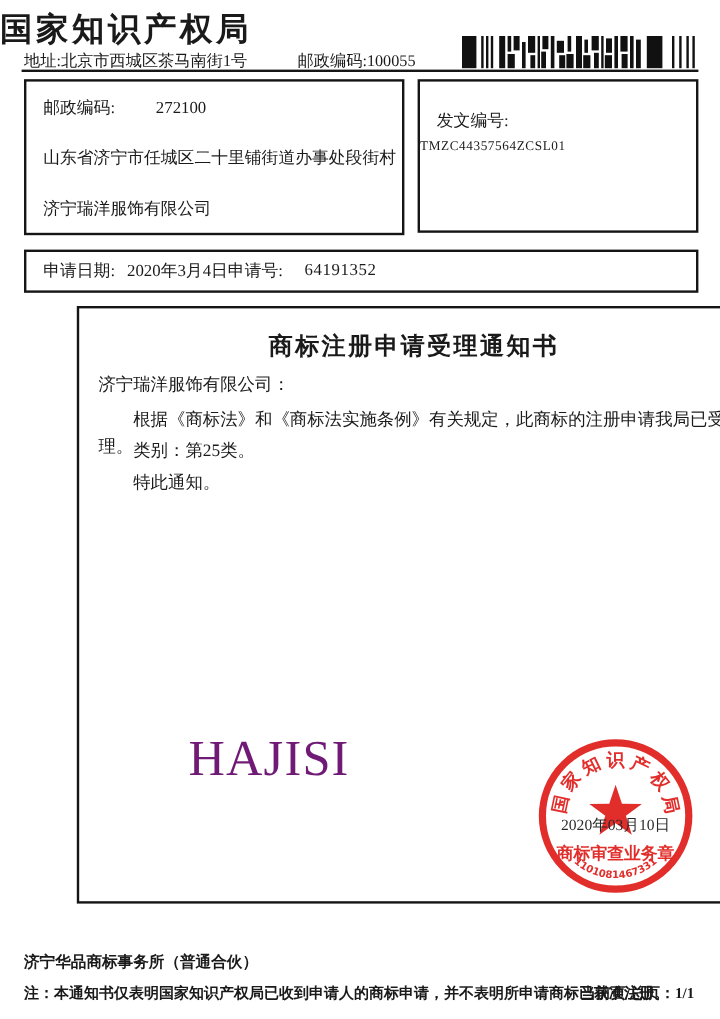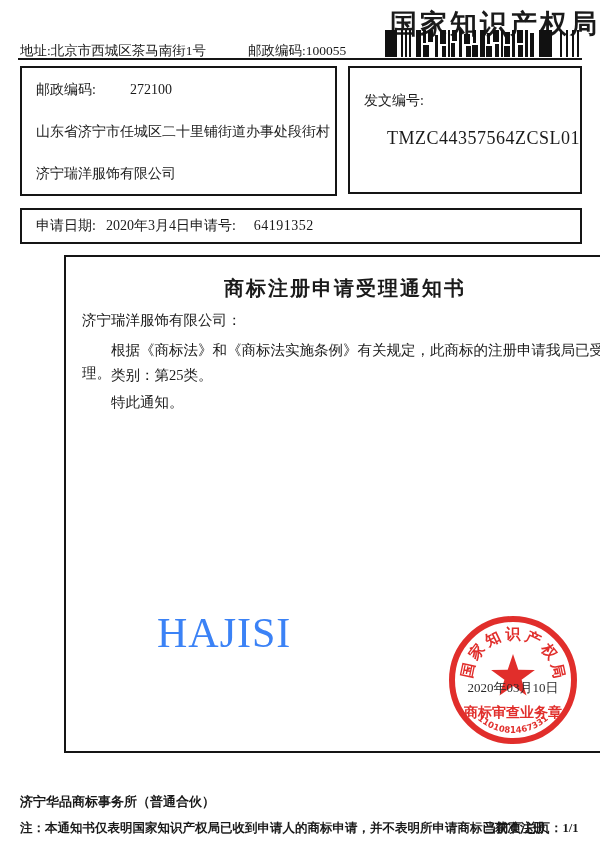"国家知识产权局" .doc-title { text-align: right -> left }
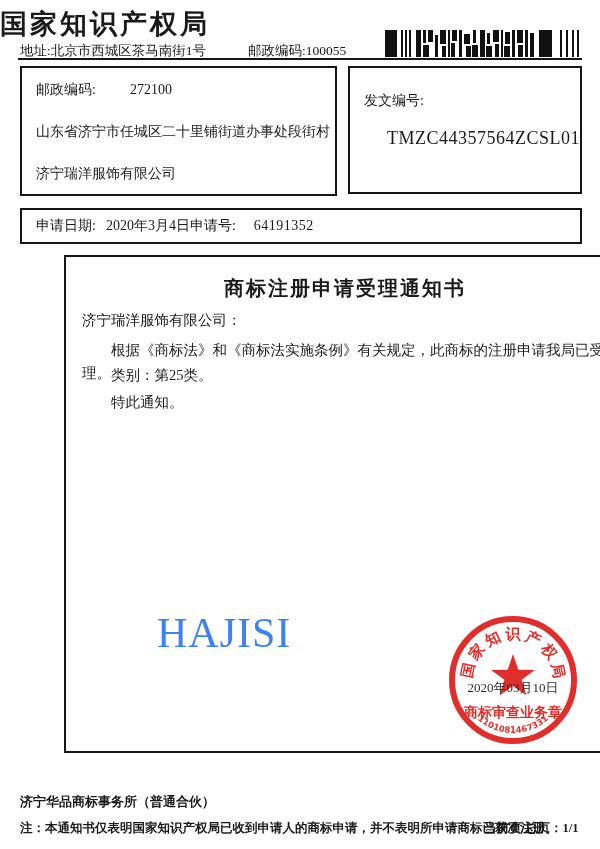"TMZC44357564ZCSL01" .dispatch-value { font-size: 18px -> 11px; text-align: right -> left; top: 60px -> 48px }
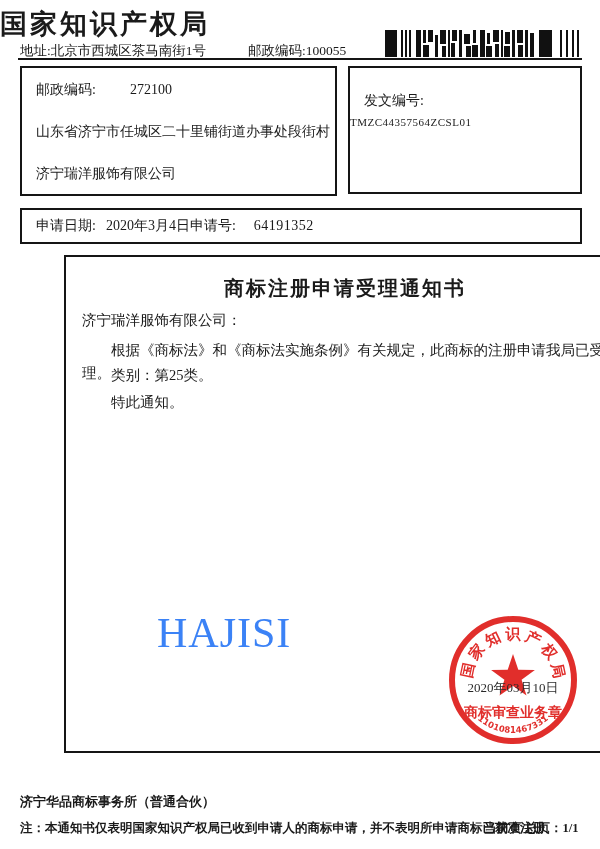"HAJISI" .trademark { color: #3b82f6 -> #701a75 }
